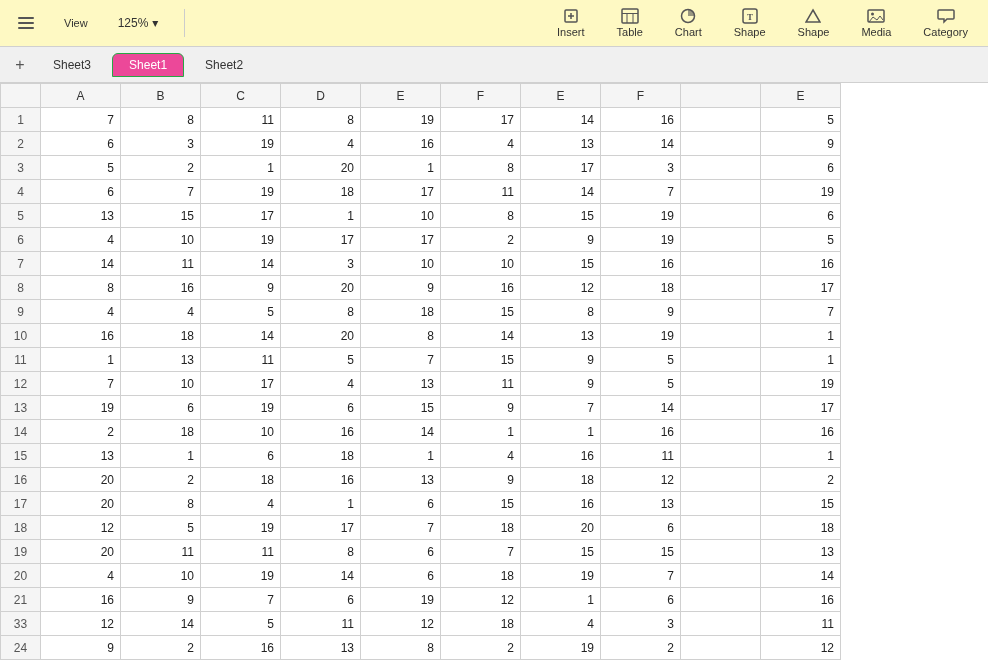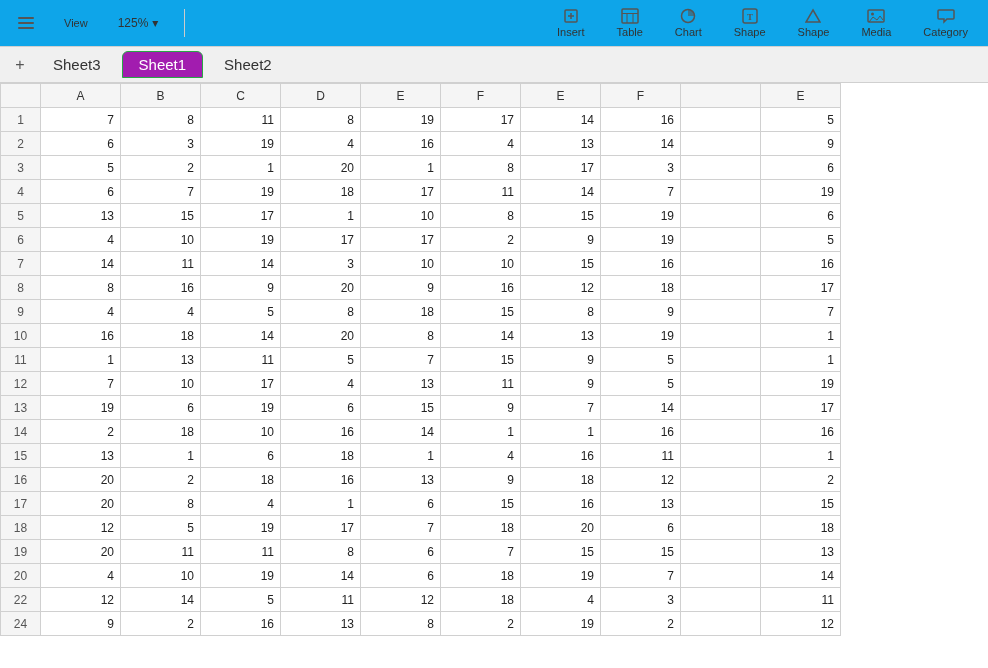"View" .toolbar { background: #0ea5e9 -> #fef9c3 }
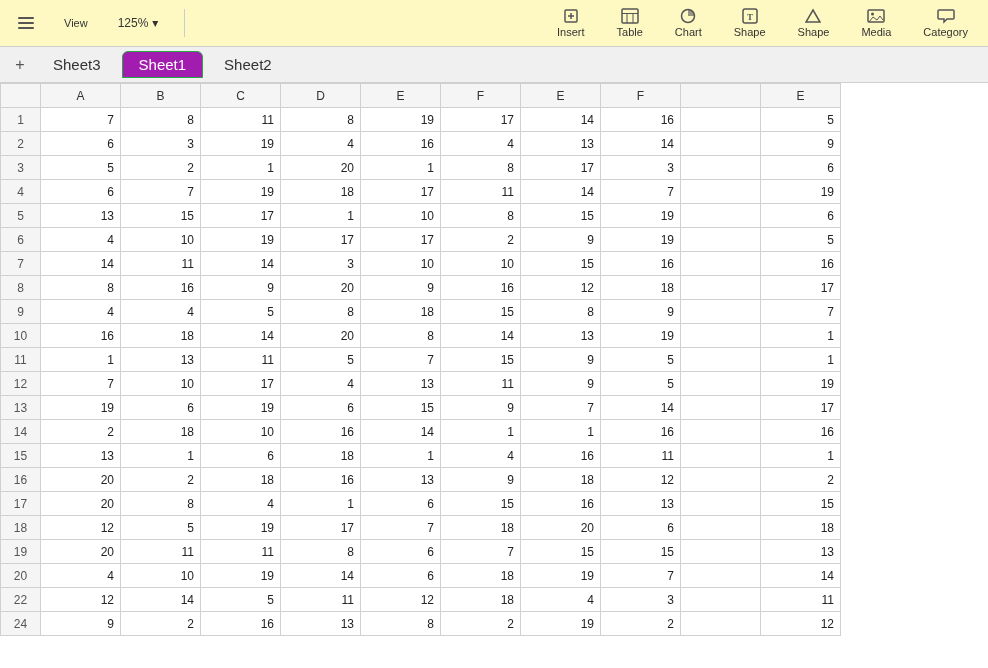"Sheet3" .sheet-tab { font-size: 15px -> 12px }
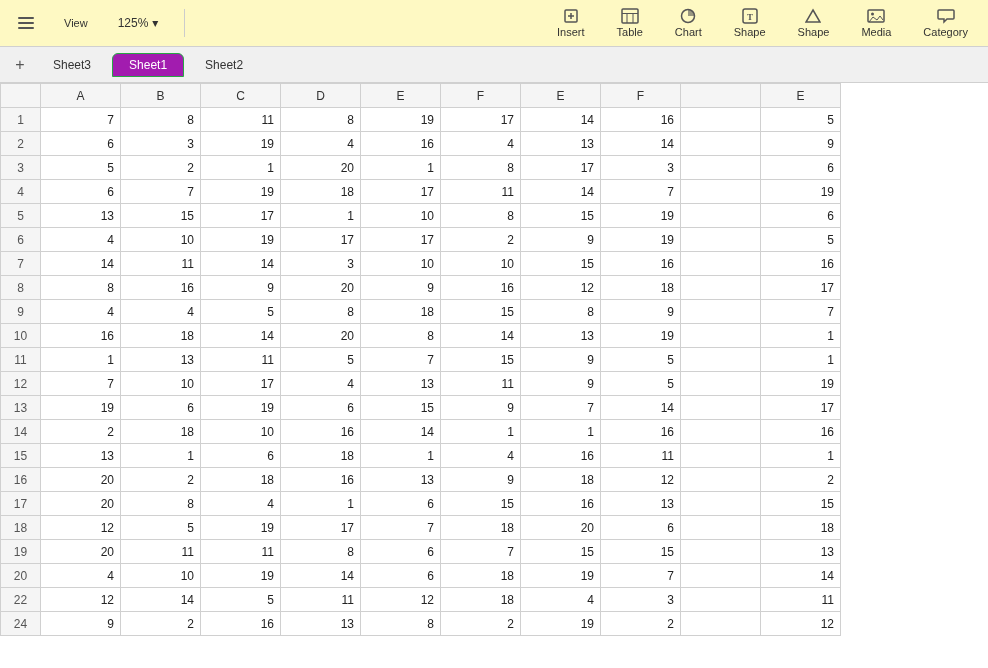"Sheet1" .sheet-tab.active { background: #a21caf -> #ec4899 }
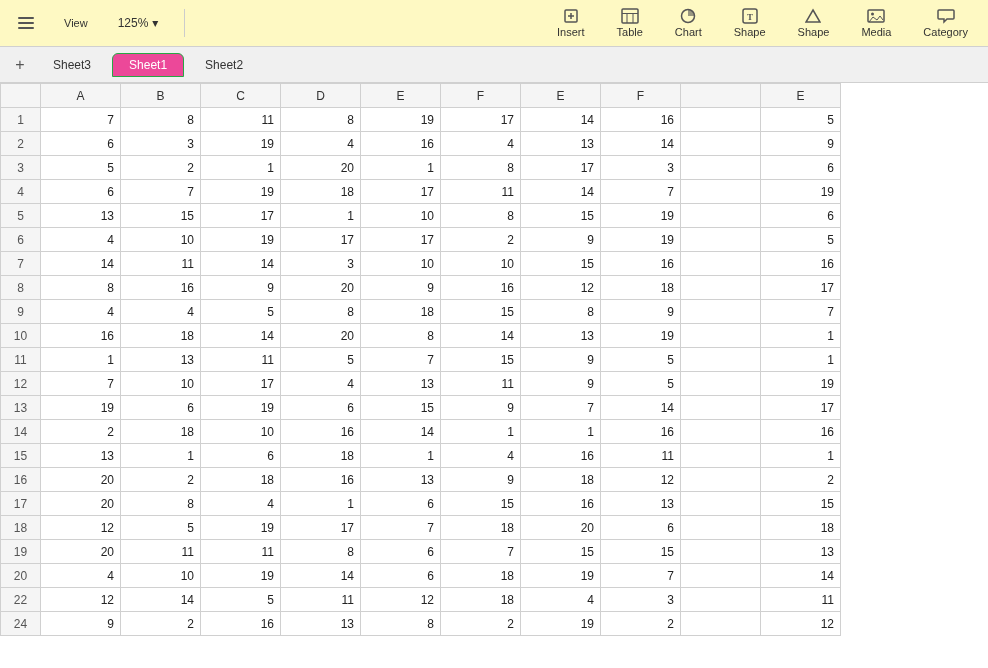"21" tr { html: none -> <tr> <td>21</td> <td>16</td> <td>9</td> <td>7</td> <td>6</td> <td>19</td> <td>12</td> <td>1</td> <td>6</td> <td></td> <td>16</td> </tr> }
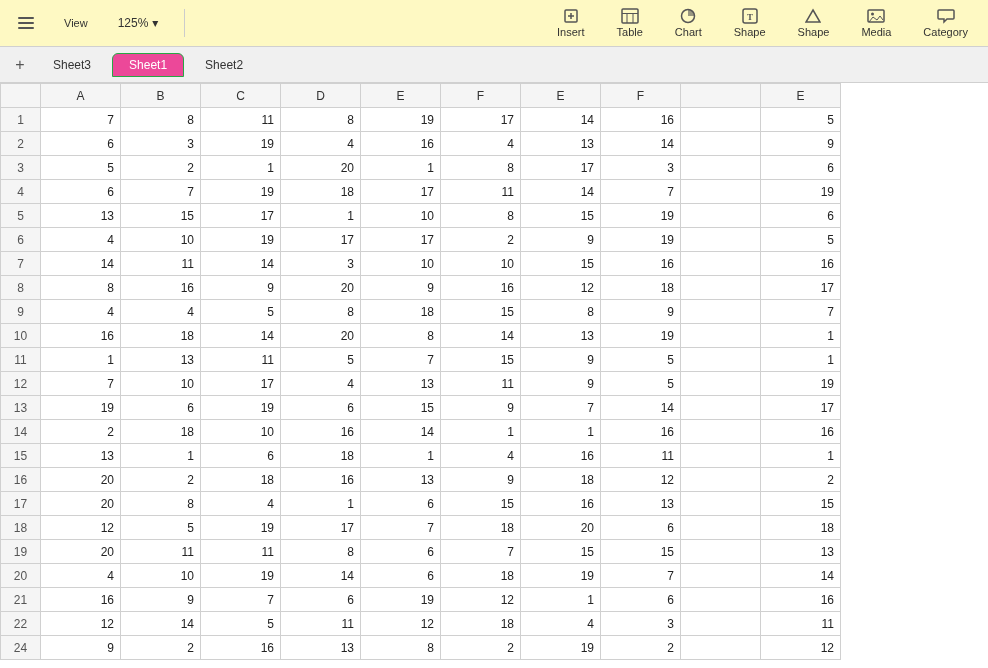"22" td.row-num { text: 22 -> 33 }
